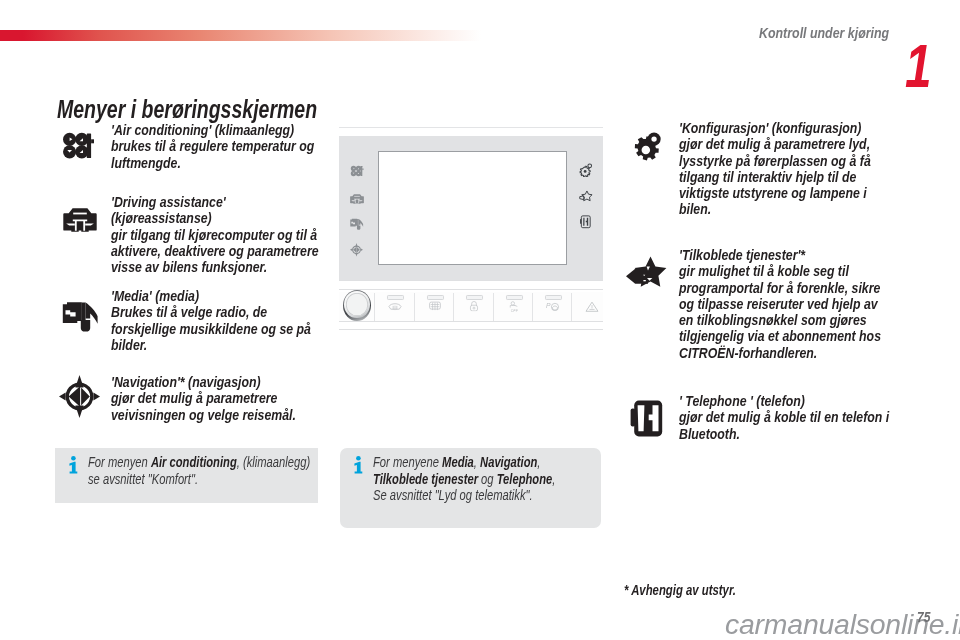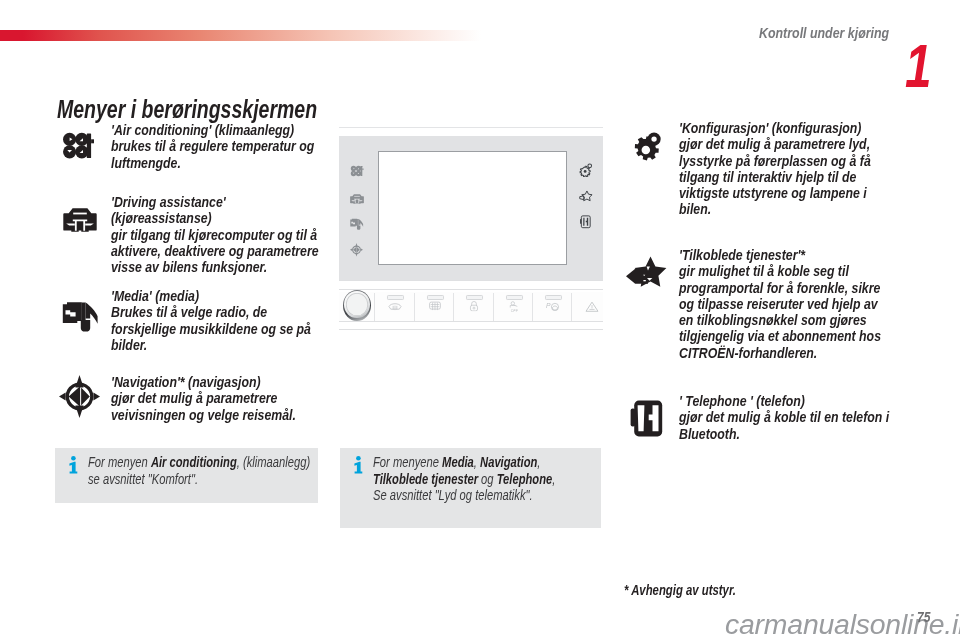"For menyene Media, Navigation," div.infobox { border-radius: none -> 7px }
